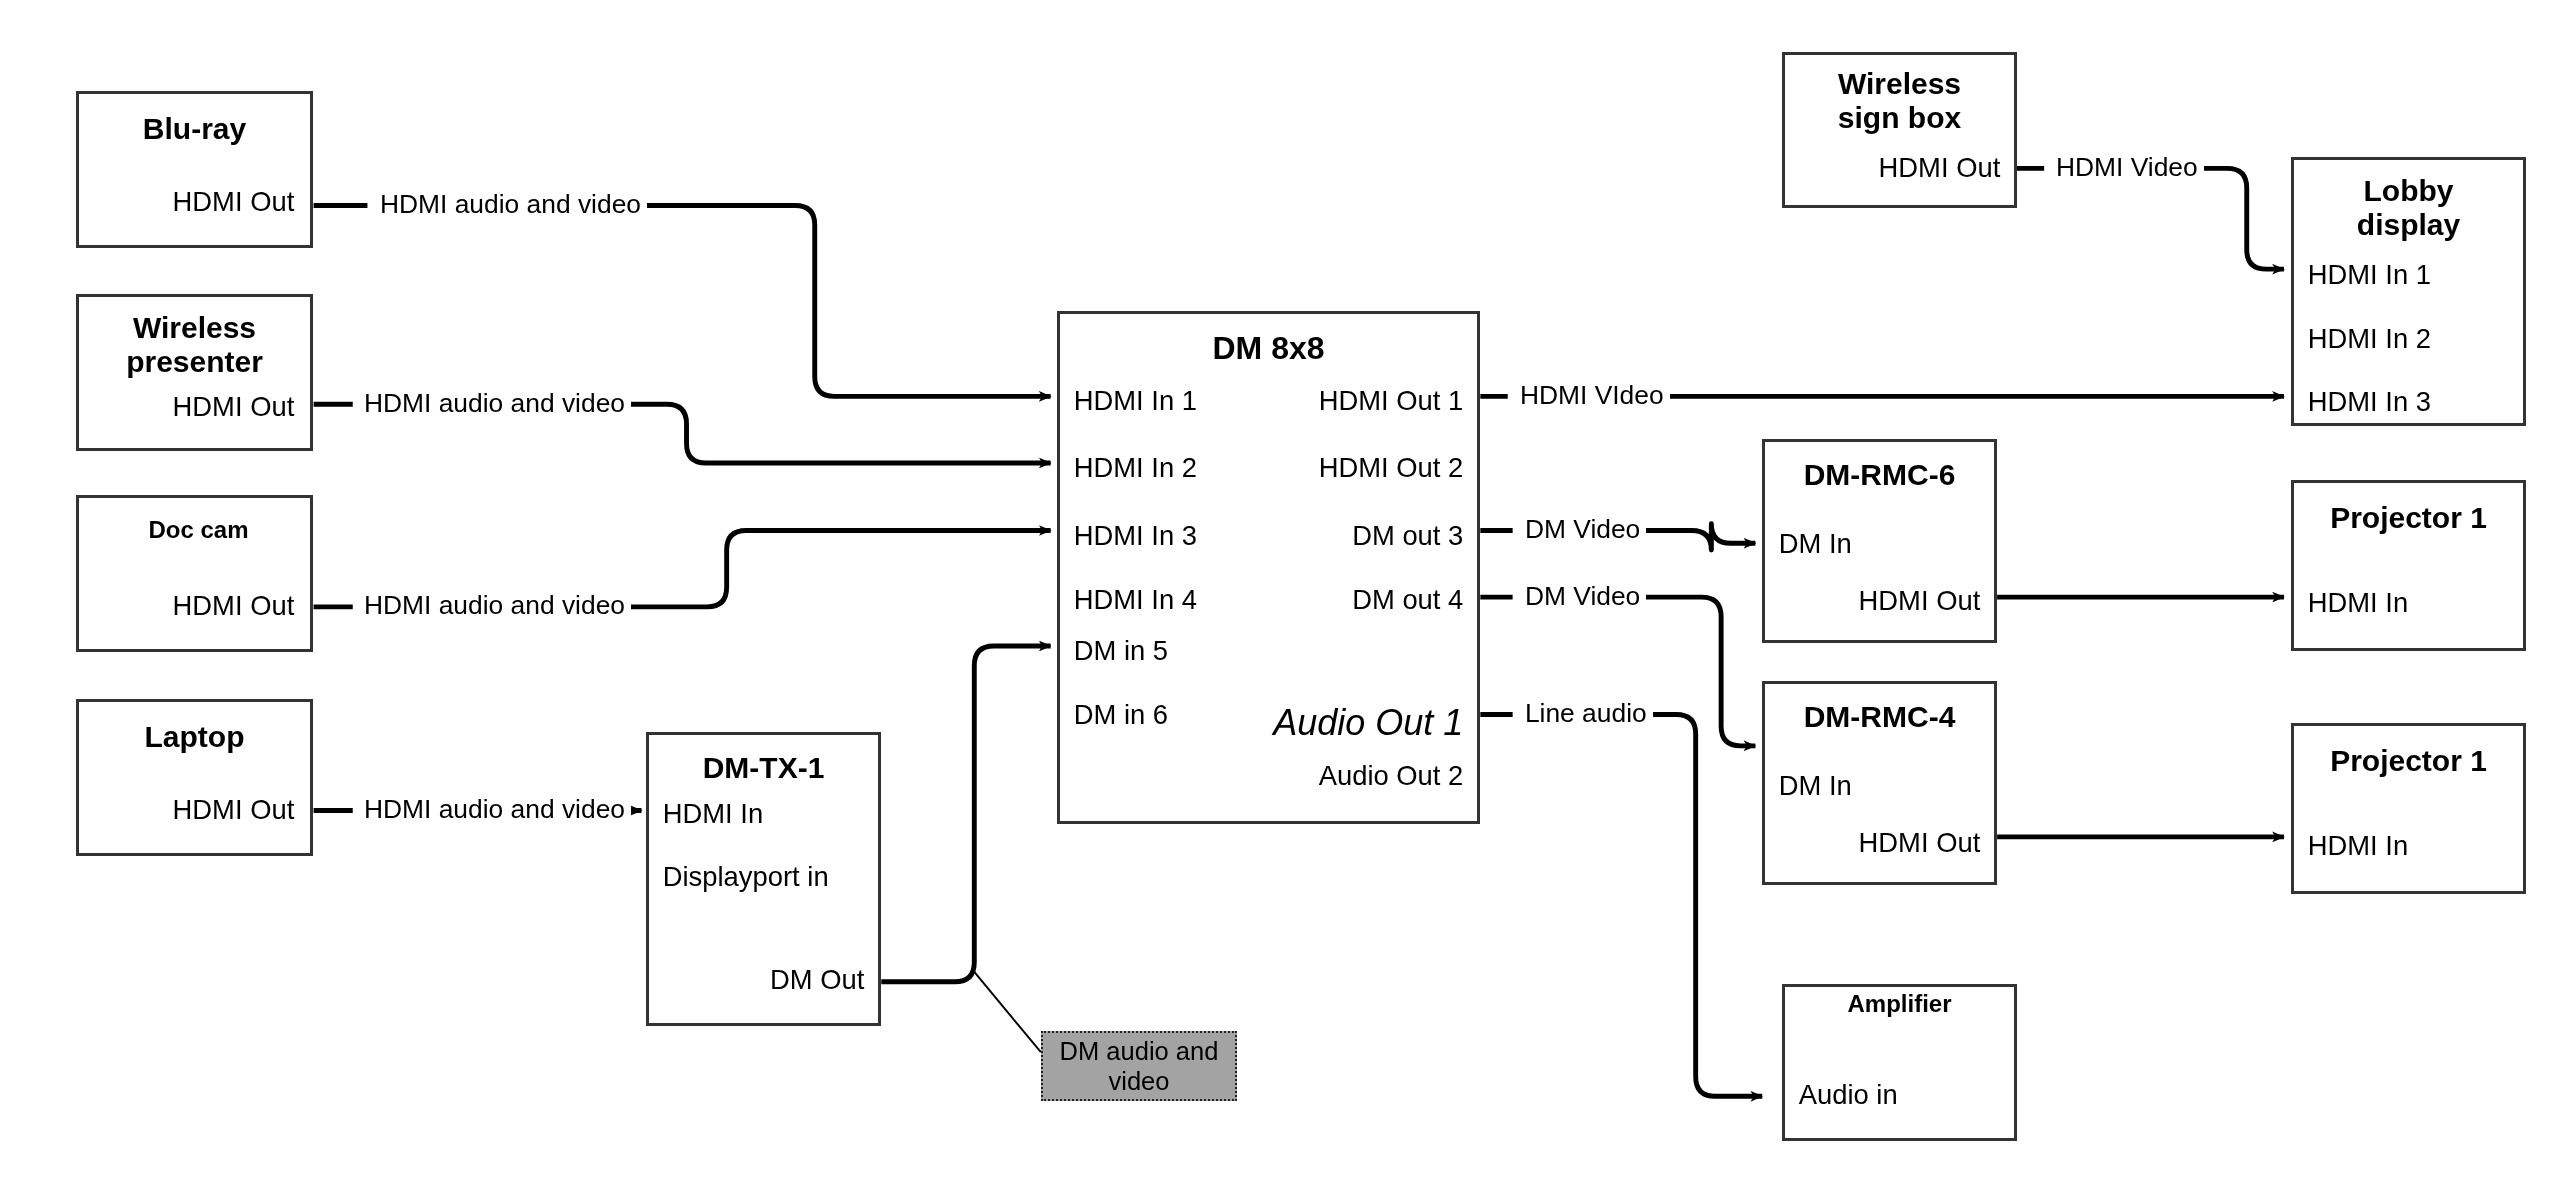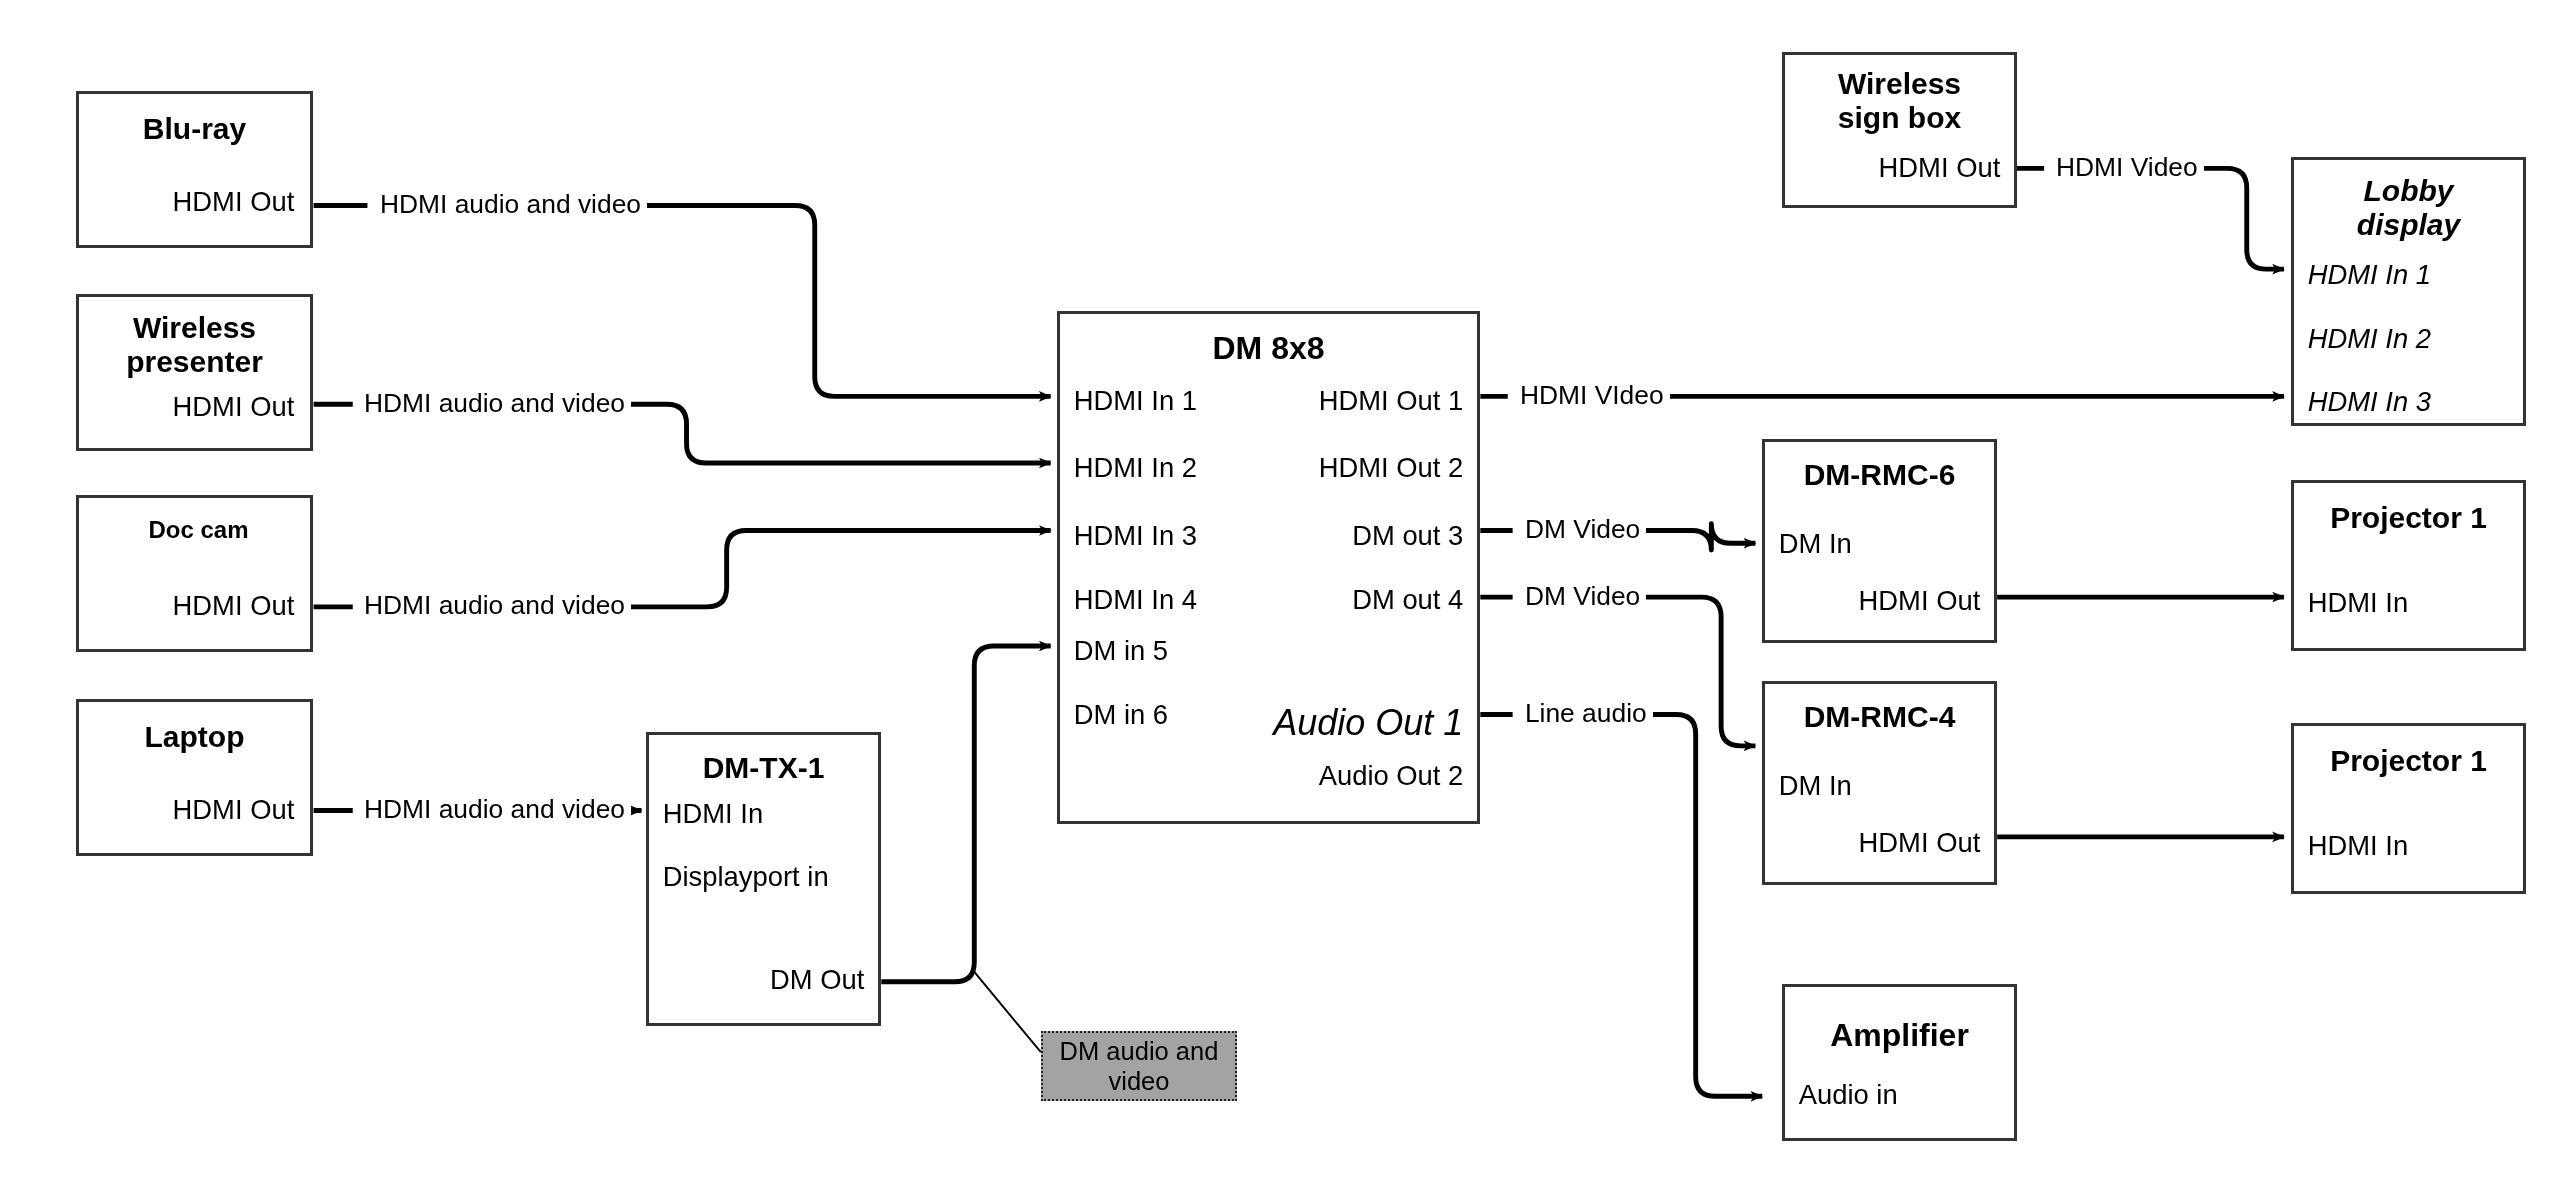"Lobby display" div.box { font-style: italic -> none }
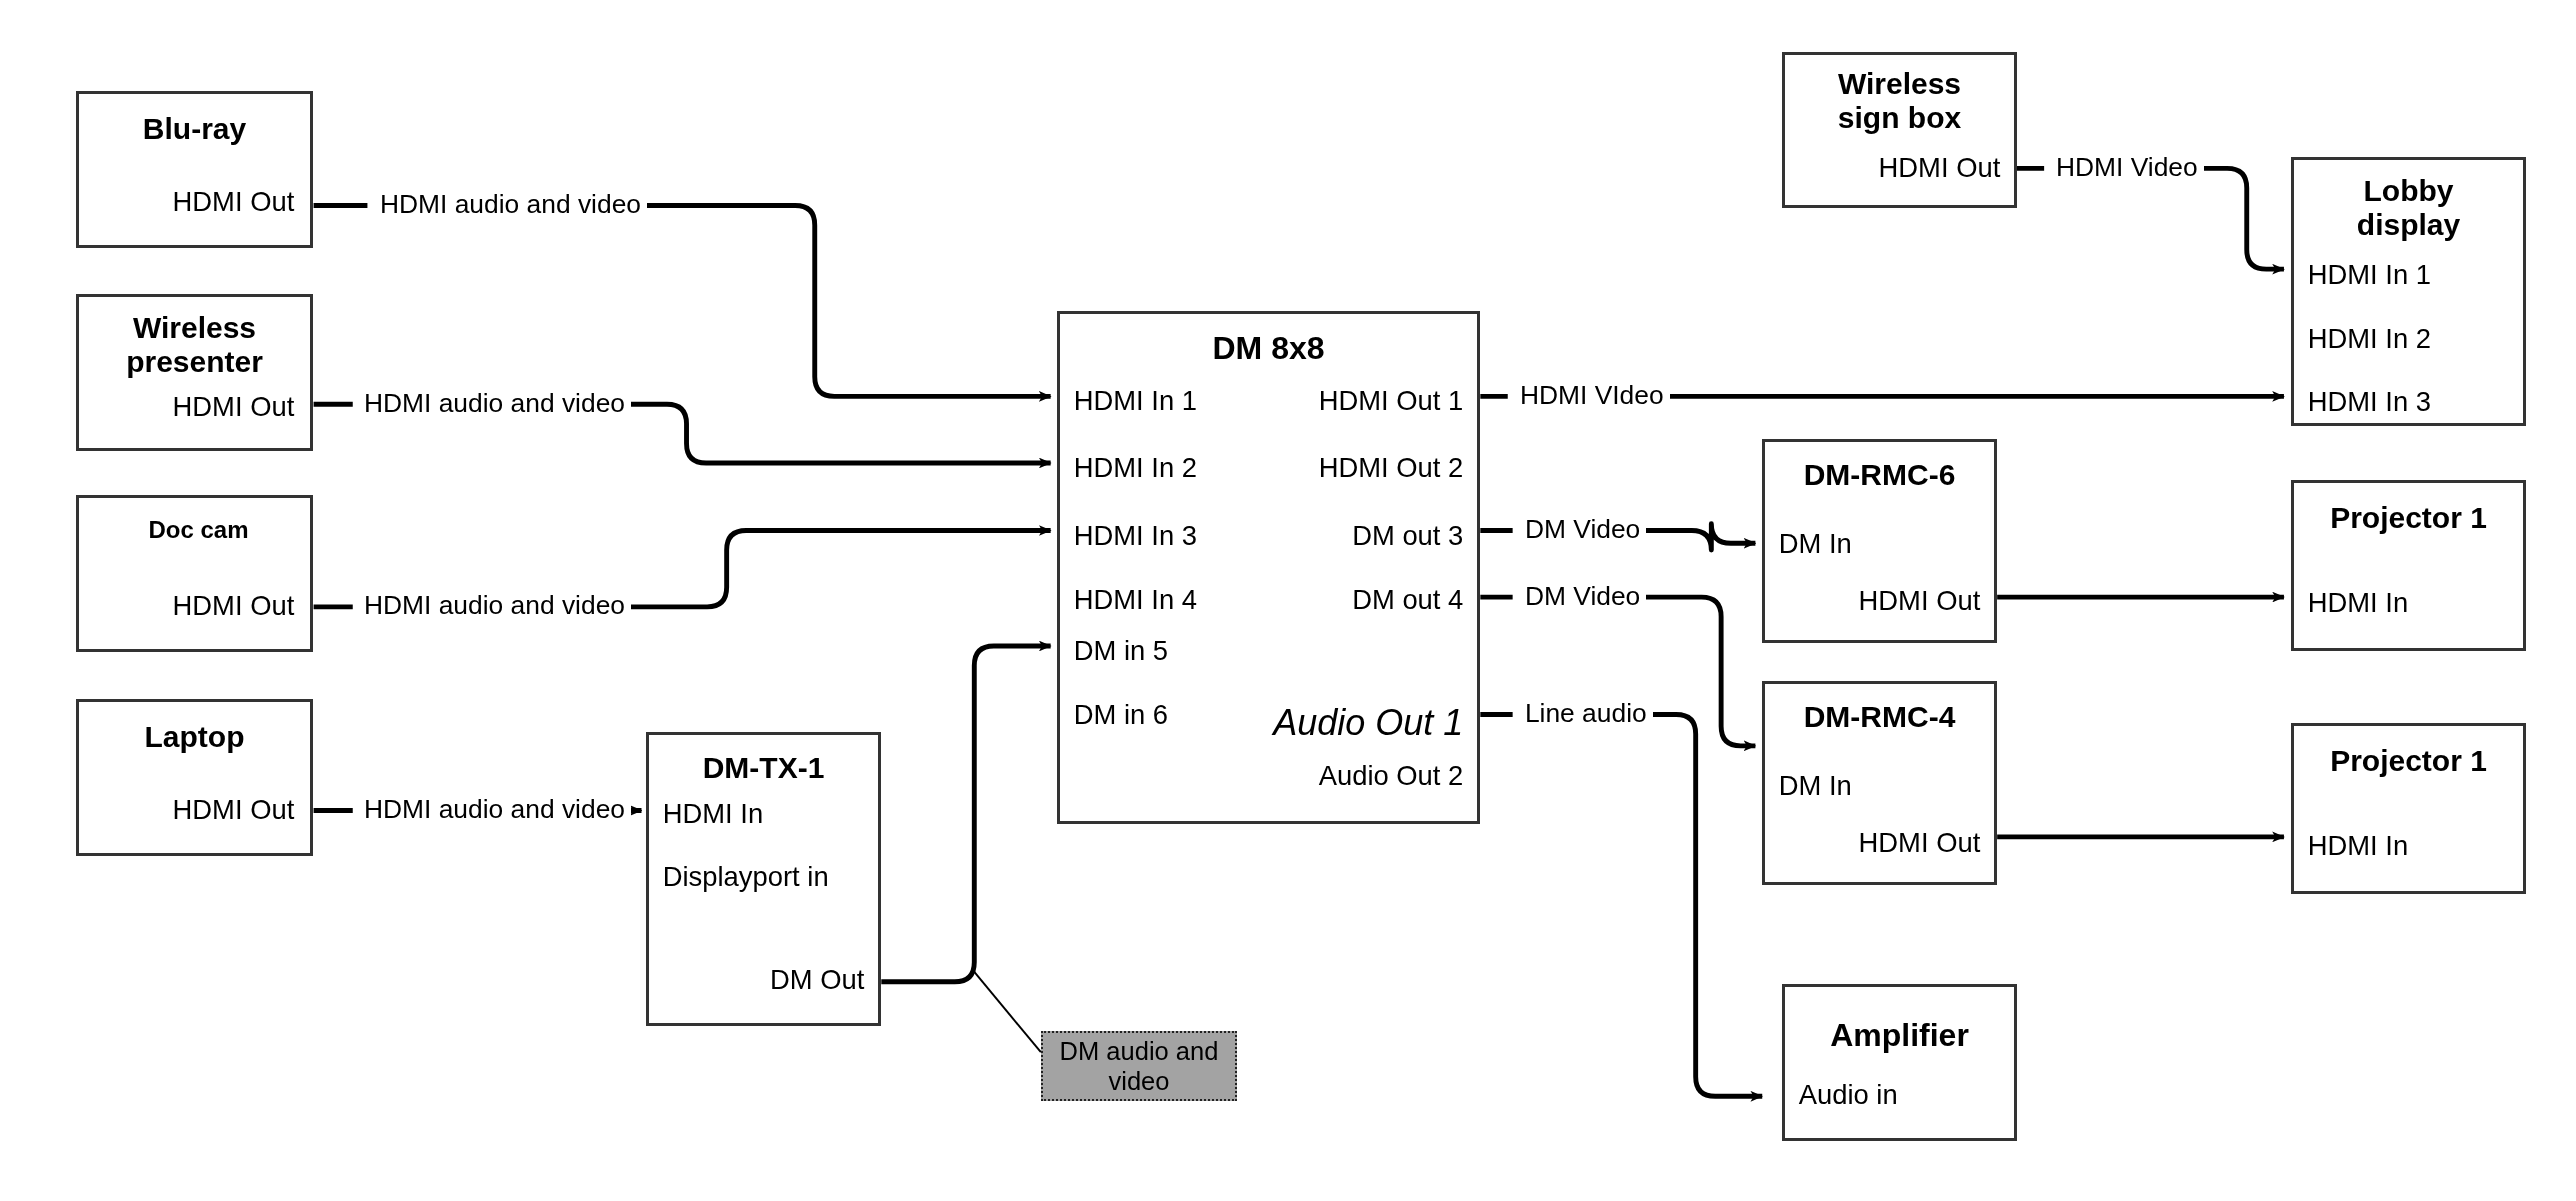"Amplifier" div.title { font-size: 32px -> 24px; margin-top: 30px -> 3px }
